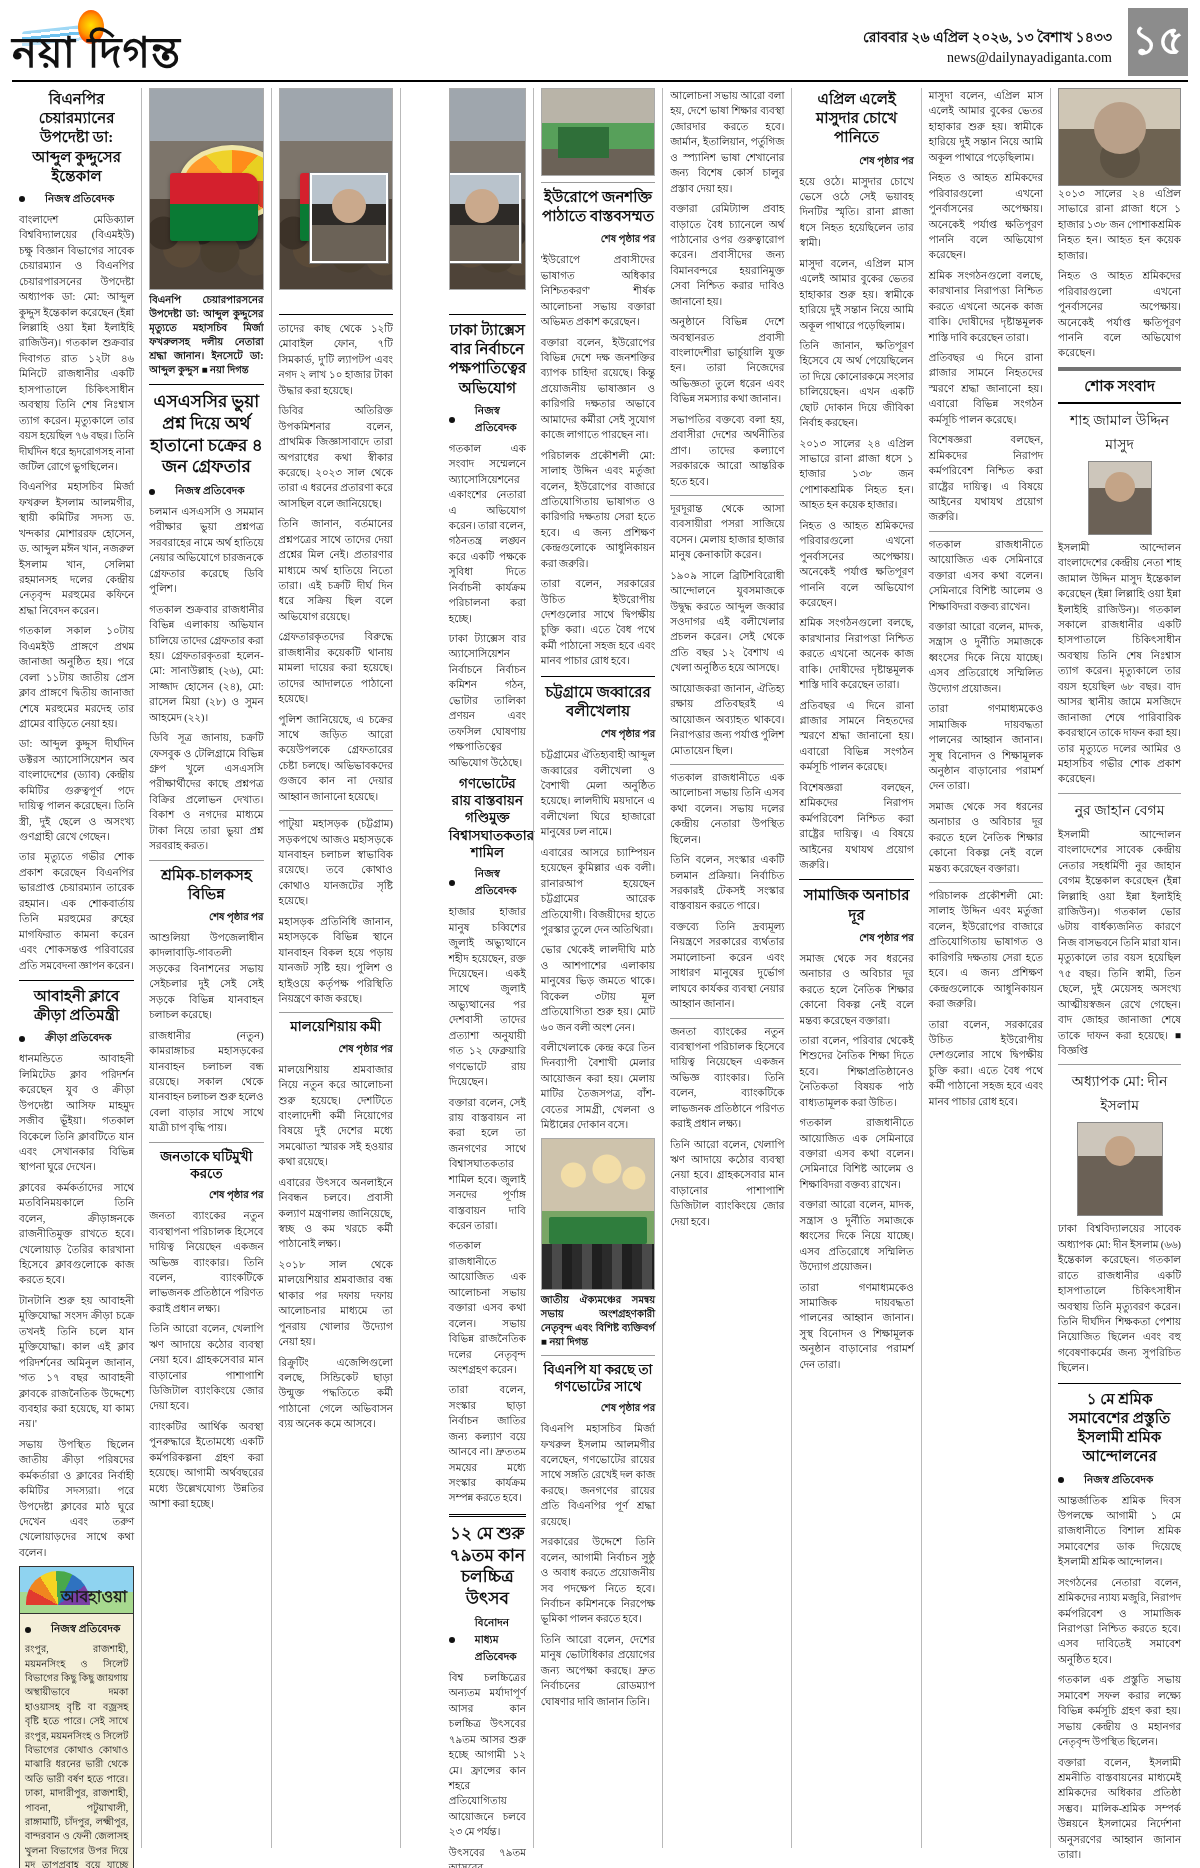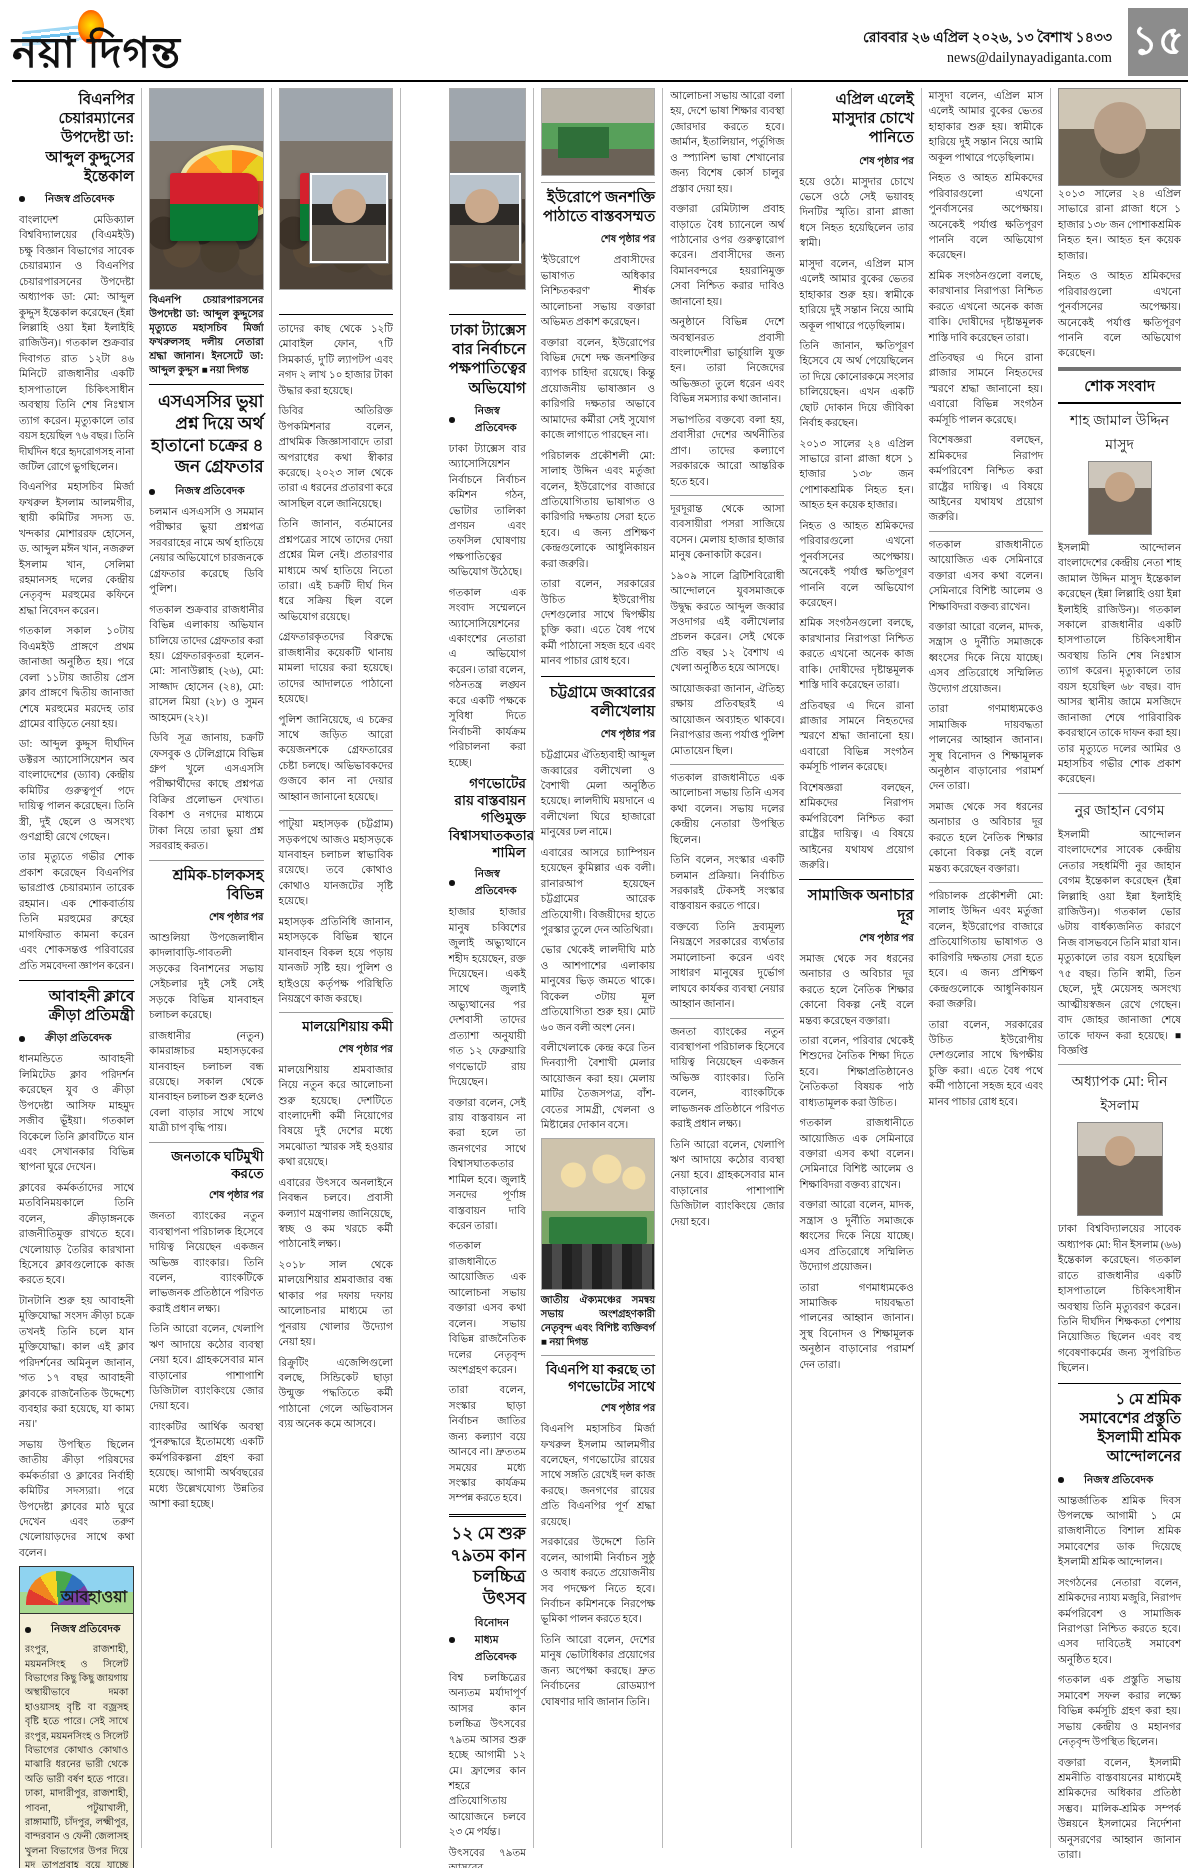"বিএনপির চেয়ারম্যানের উপদেষ্টা ডা:" .hl { text-align: right -> center }
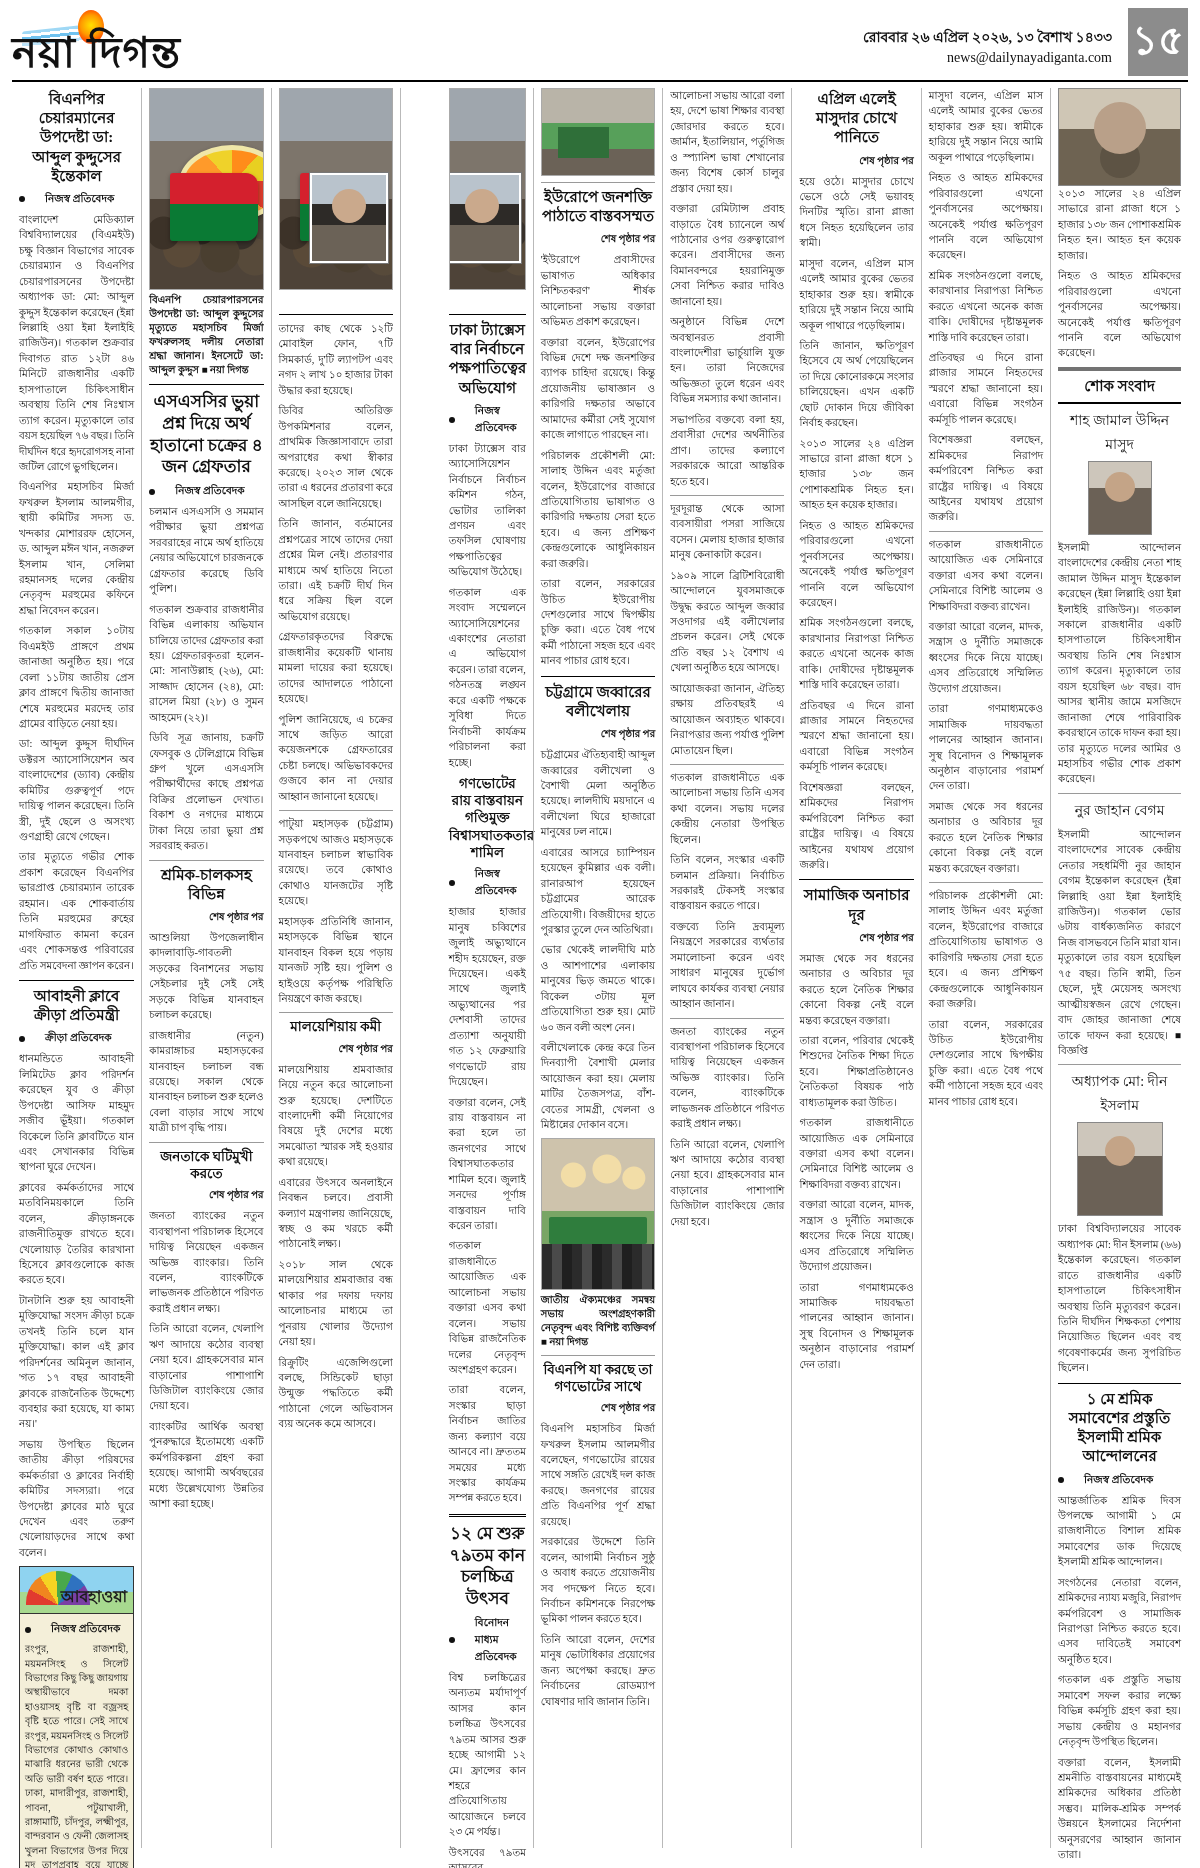"ঢাকা ট্যাক্সেস বার অ্যাসোসিয়েশন" p { order: before "গতকাল এক সংবাদ সম্মেলনে অ্যাসোসিয়েশনের" -> after "গতকাল এক সংবাদ সম্মেলনে অ্যাসোসিয়েশনের" }
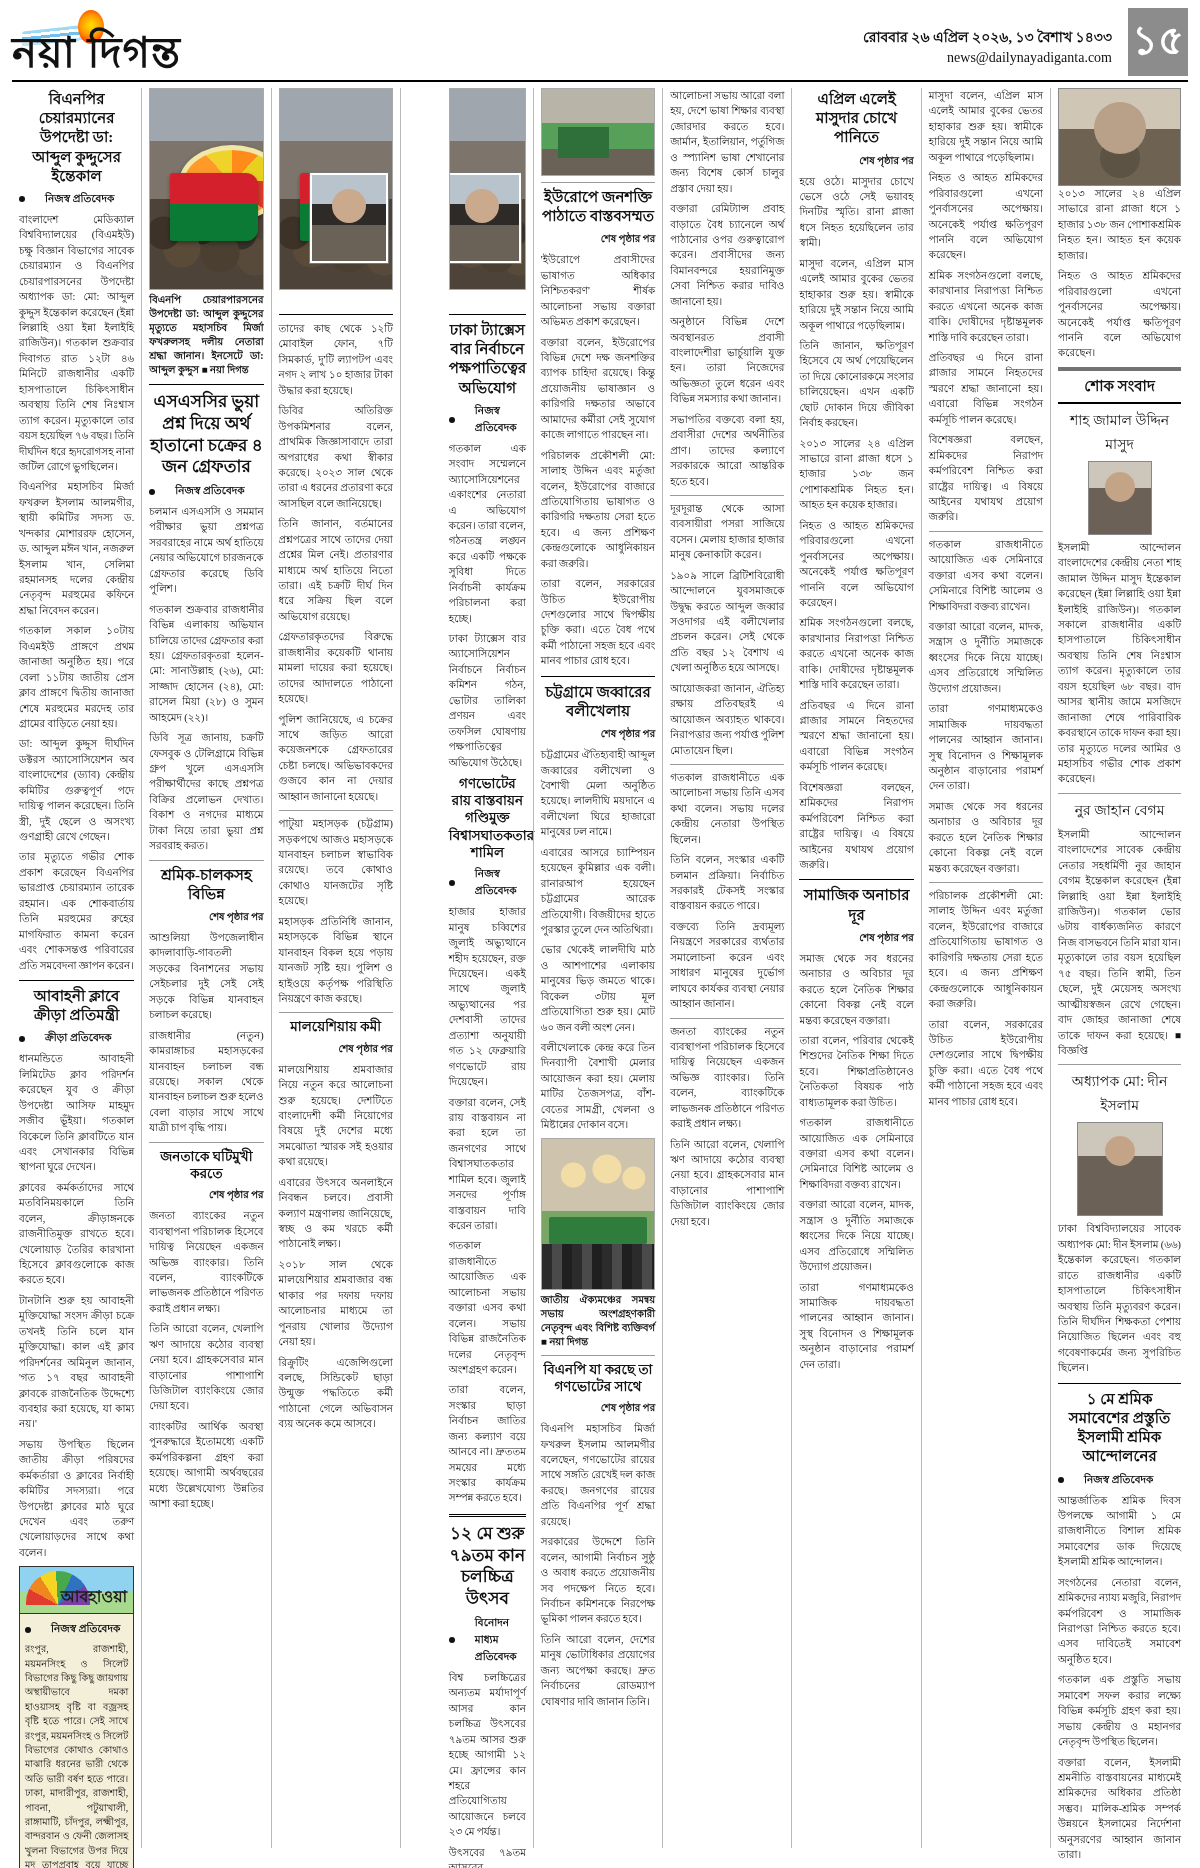"পুলিশ জানিয়েছে, এ চক্রের সাথে" p { text: কয়েজনশকে -> কয়েউপলকে }
